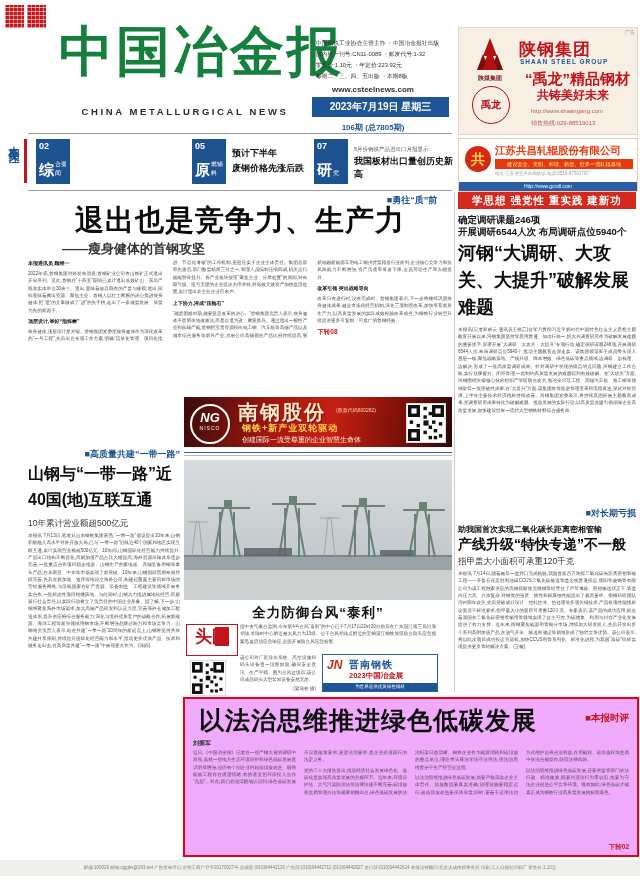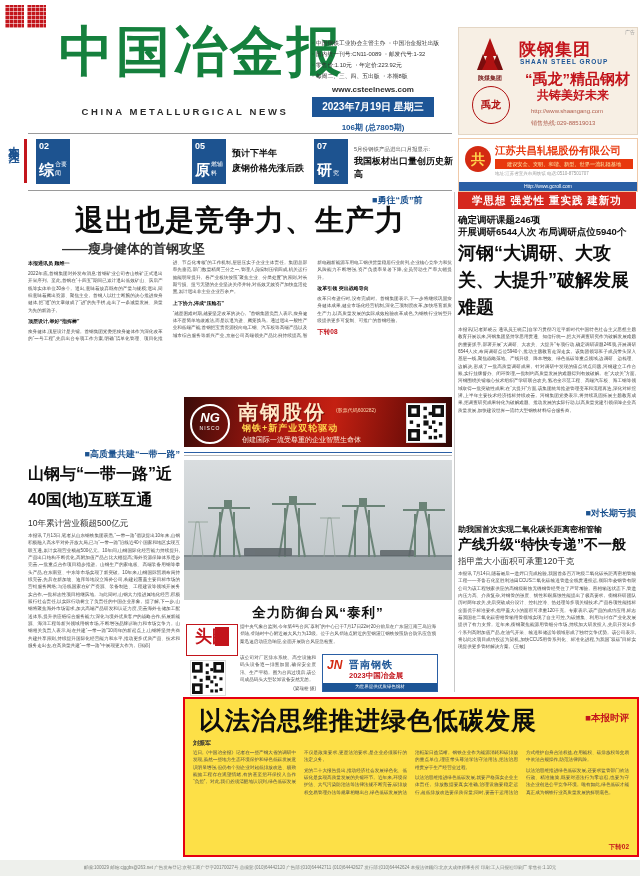"2023年7月19日 星期三" div.abs { width: 122px -> 137px }
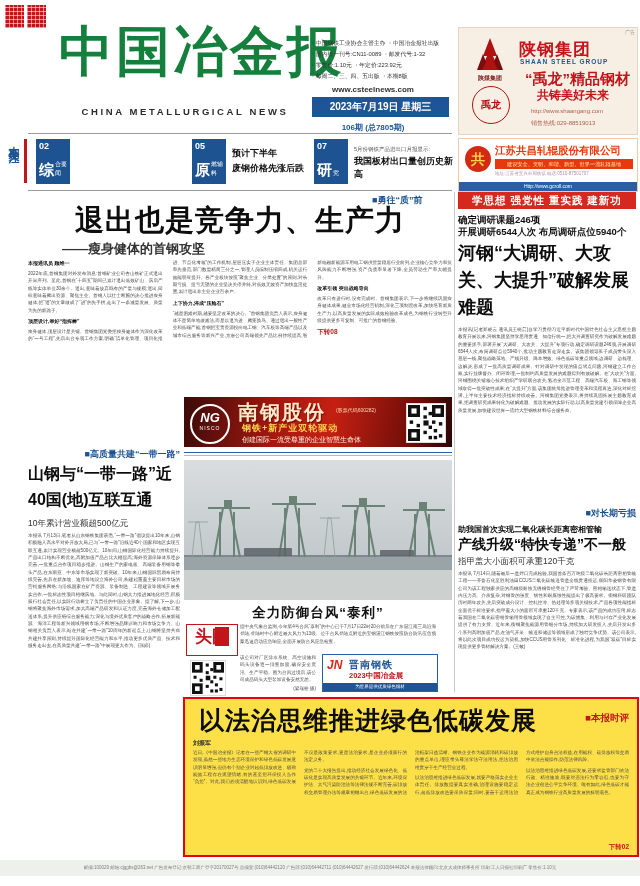"■勇往“质”前" div.abs { text-align: left -> center }
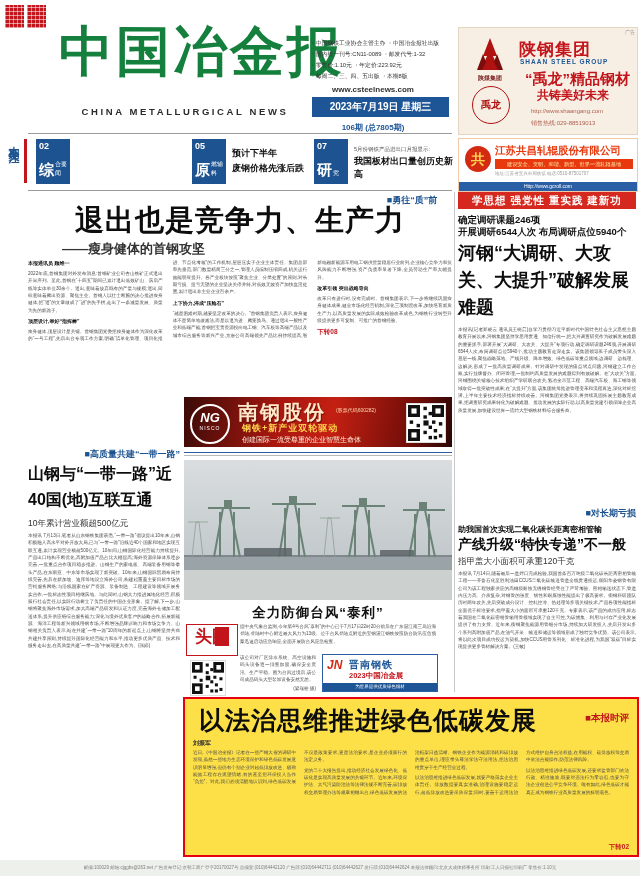"以法治思维推进绿色低碳发展" .redbox { background: #fde047 -> #f0abfc }
